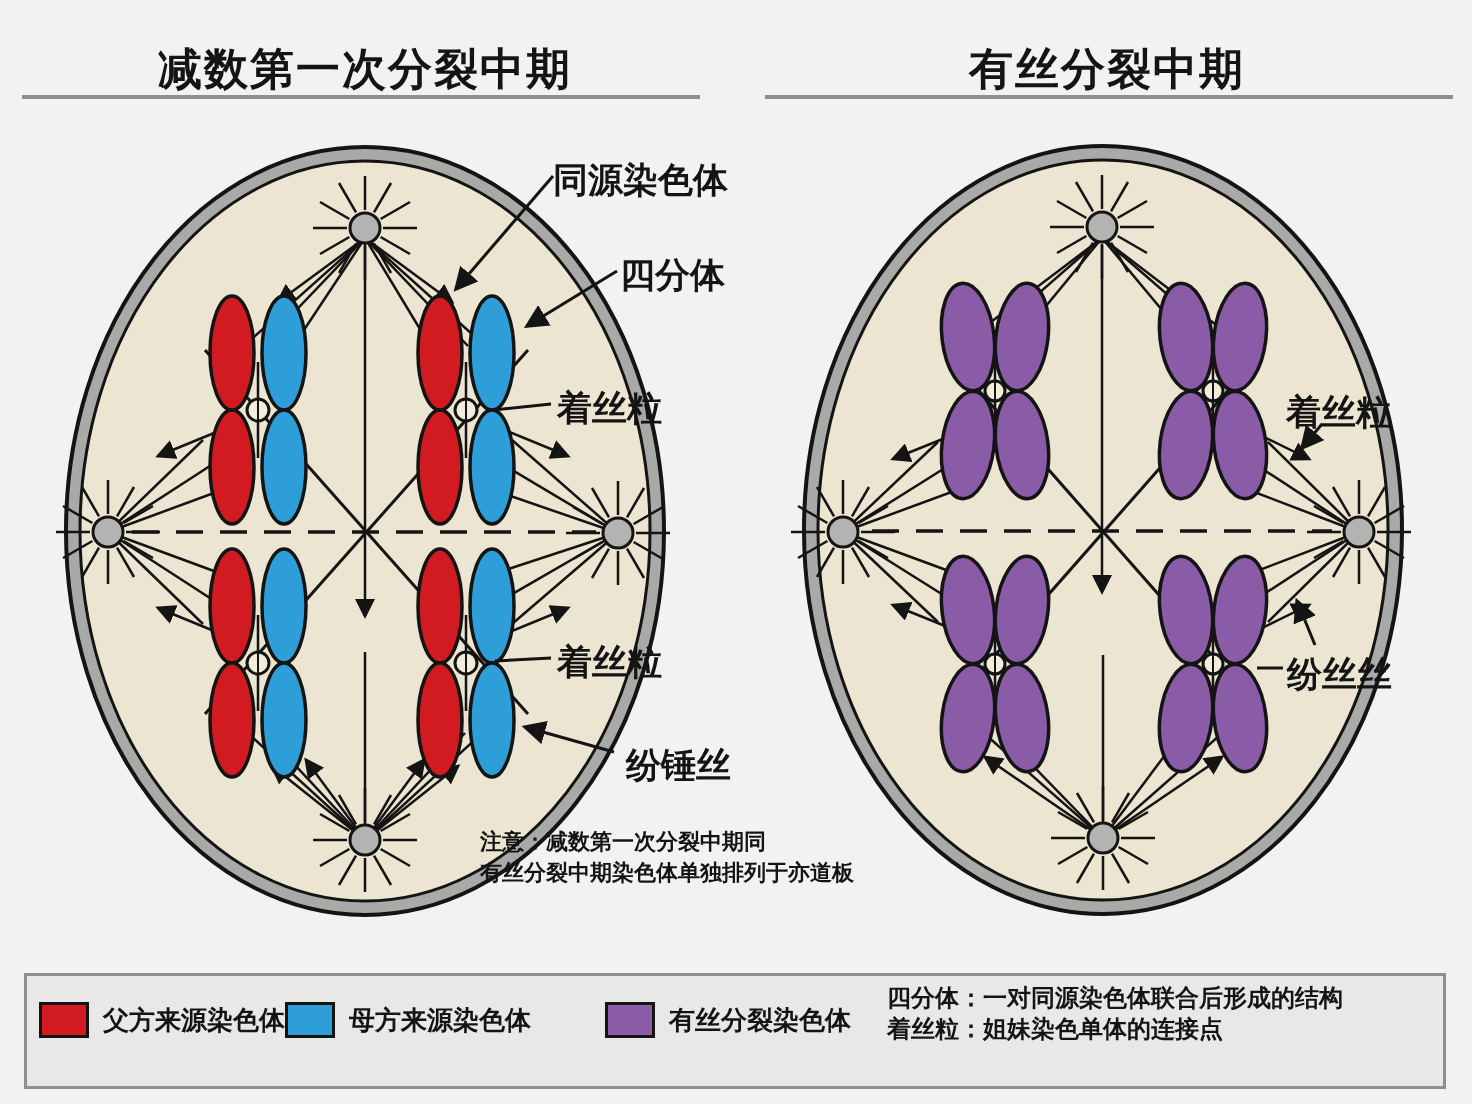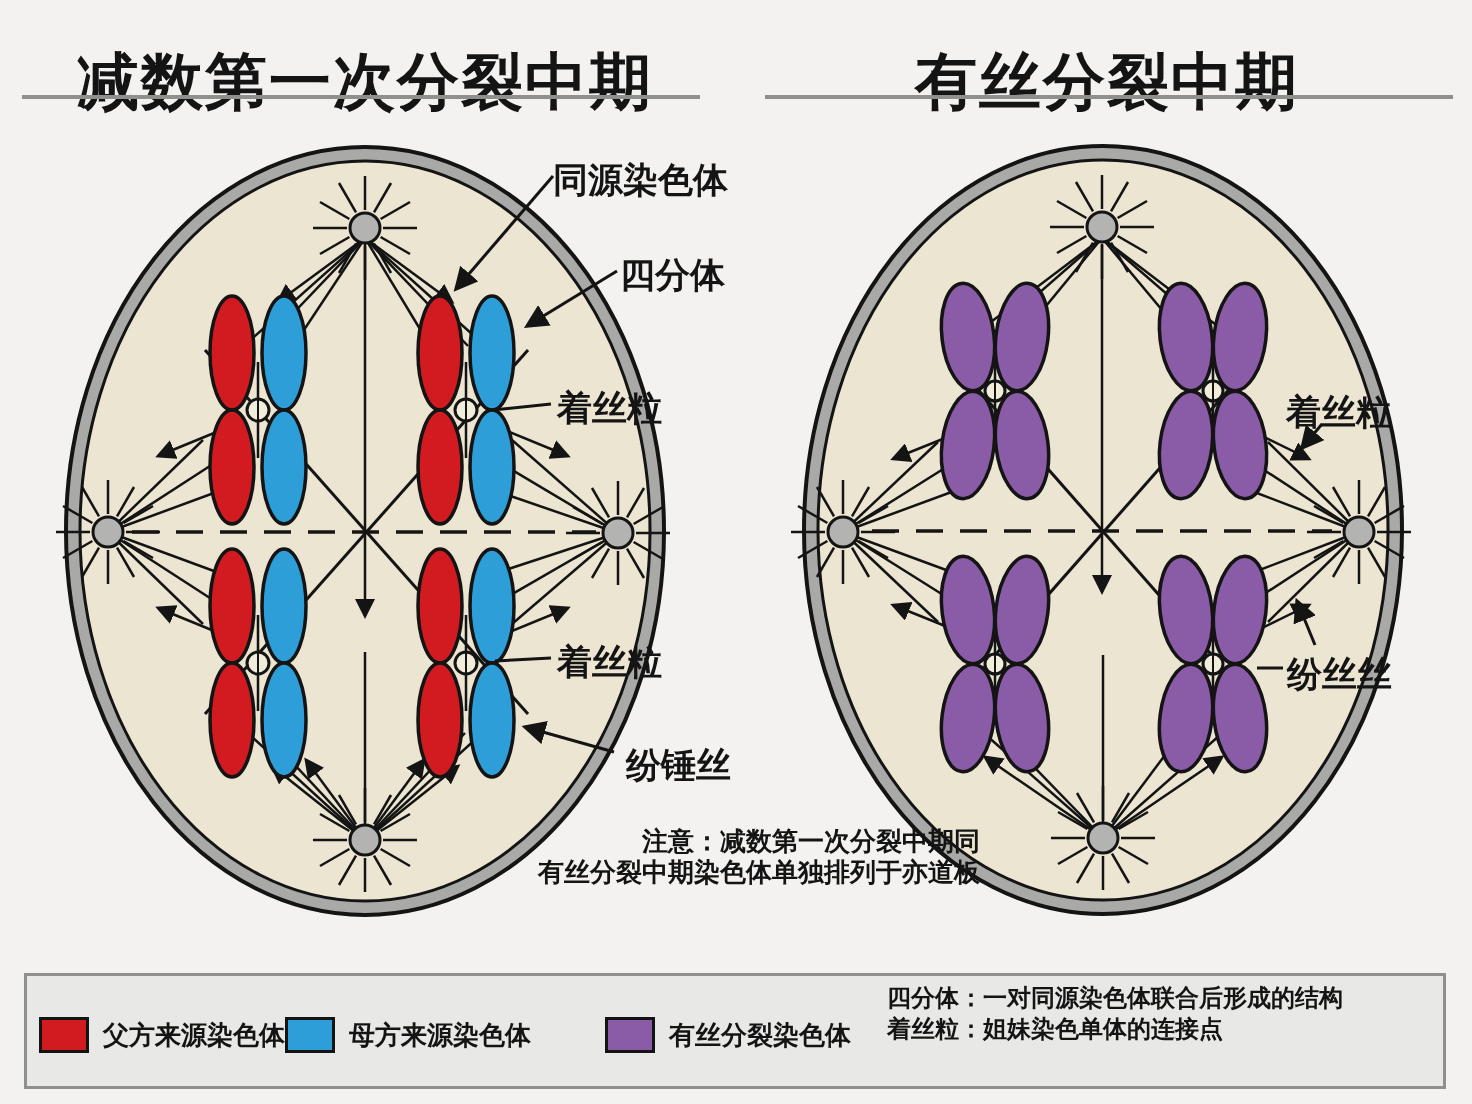"减数第一次分裂中期" .title { font-size: 62px -> 44px }
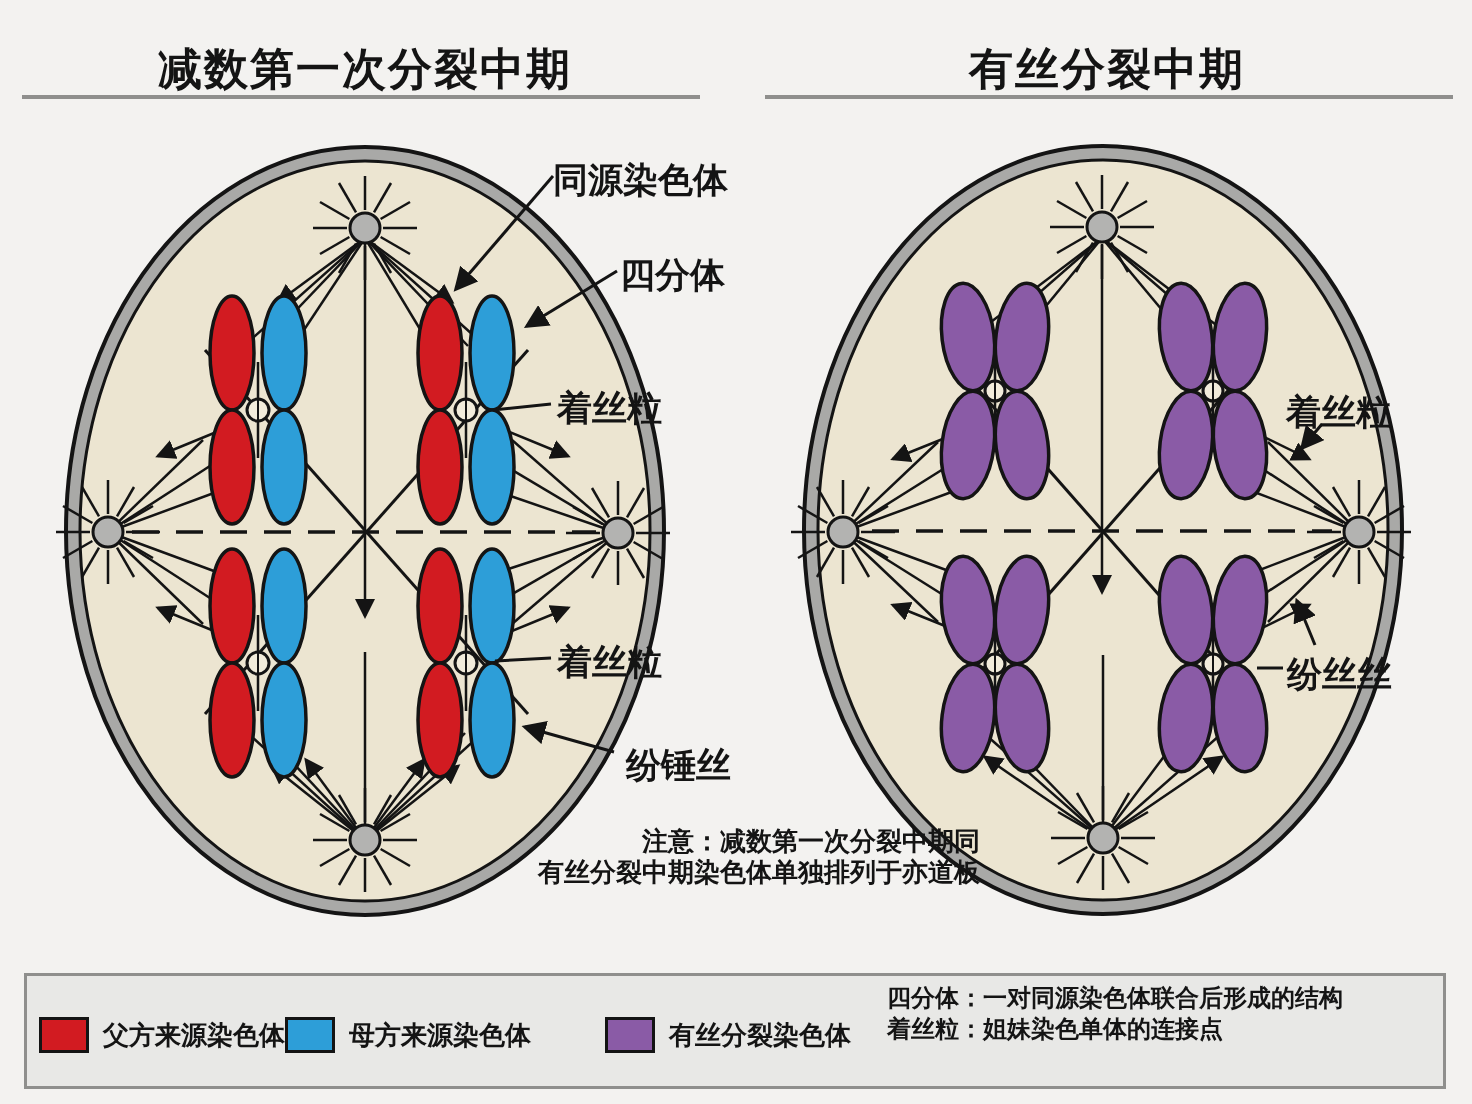"注意：减数第一次分裂中期同" .note { font-size: 26px -> 22px; text-align: right -> left }
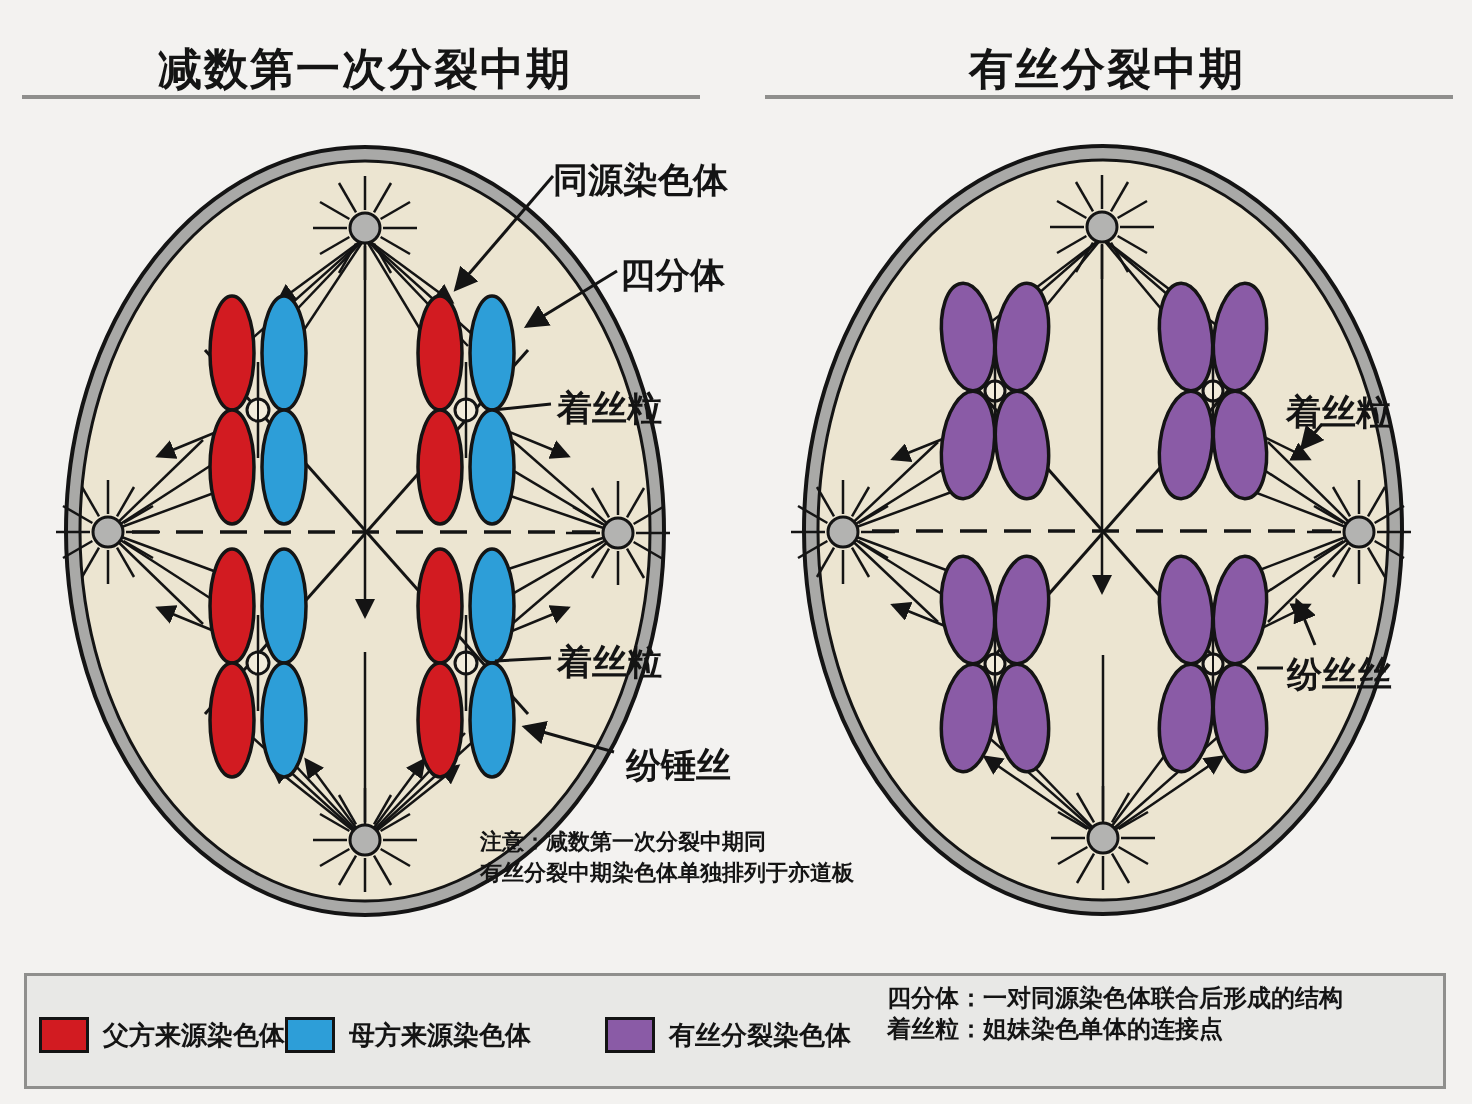"父方来源染色体" .legend-item { top: 41px -> 26px }
